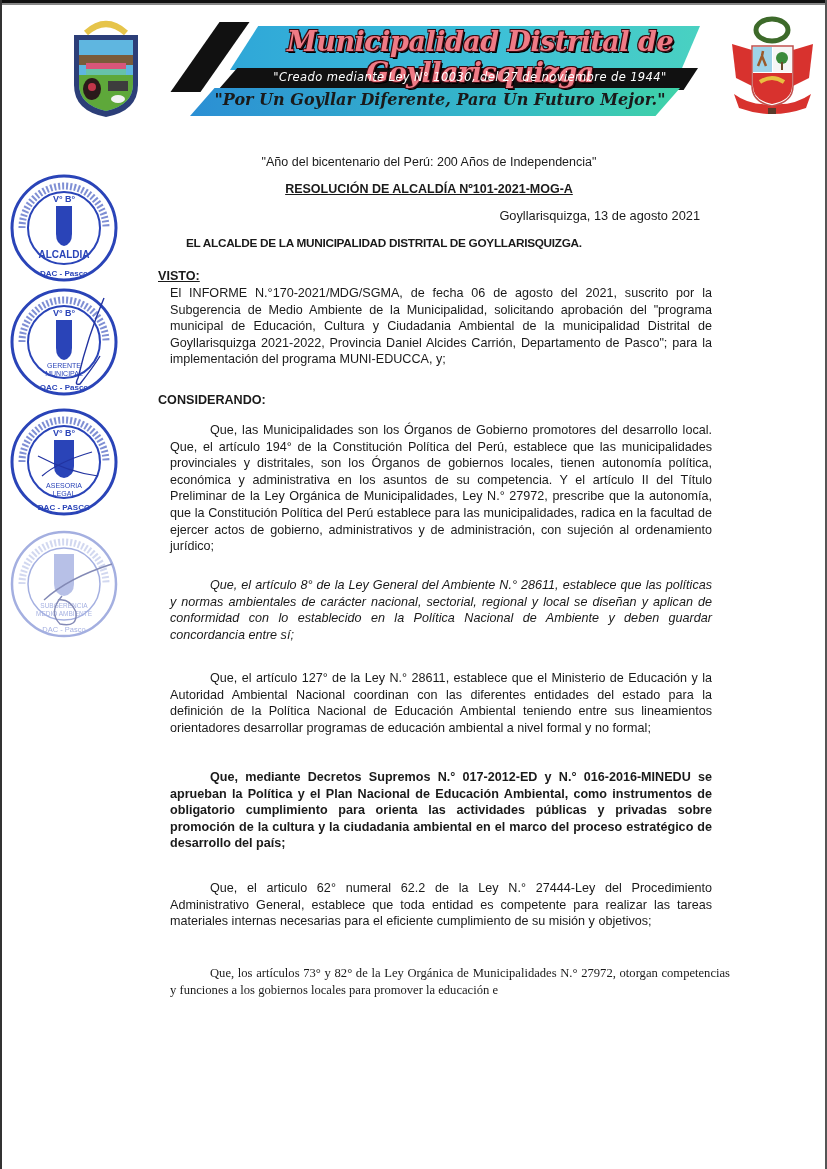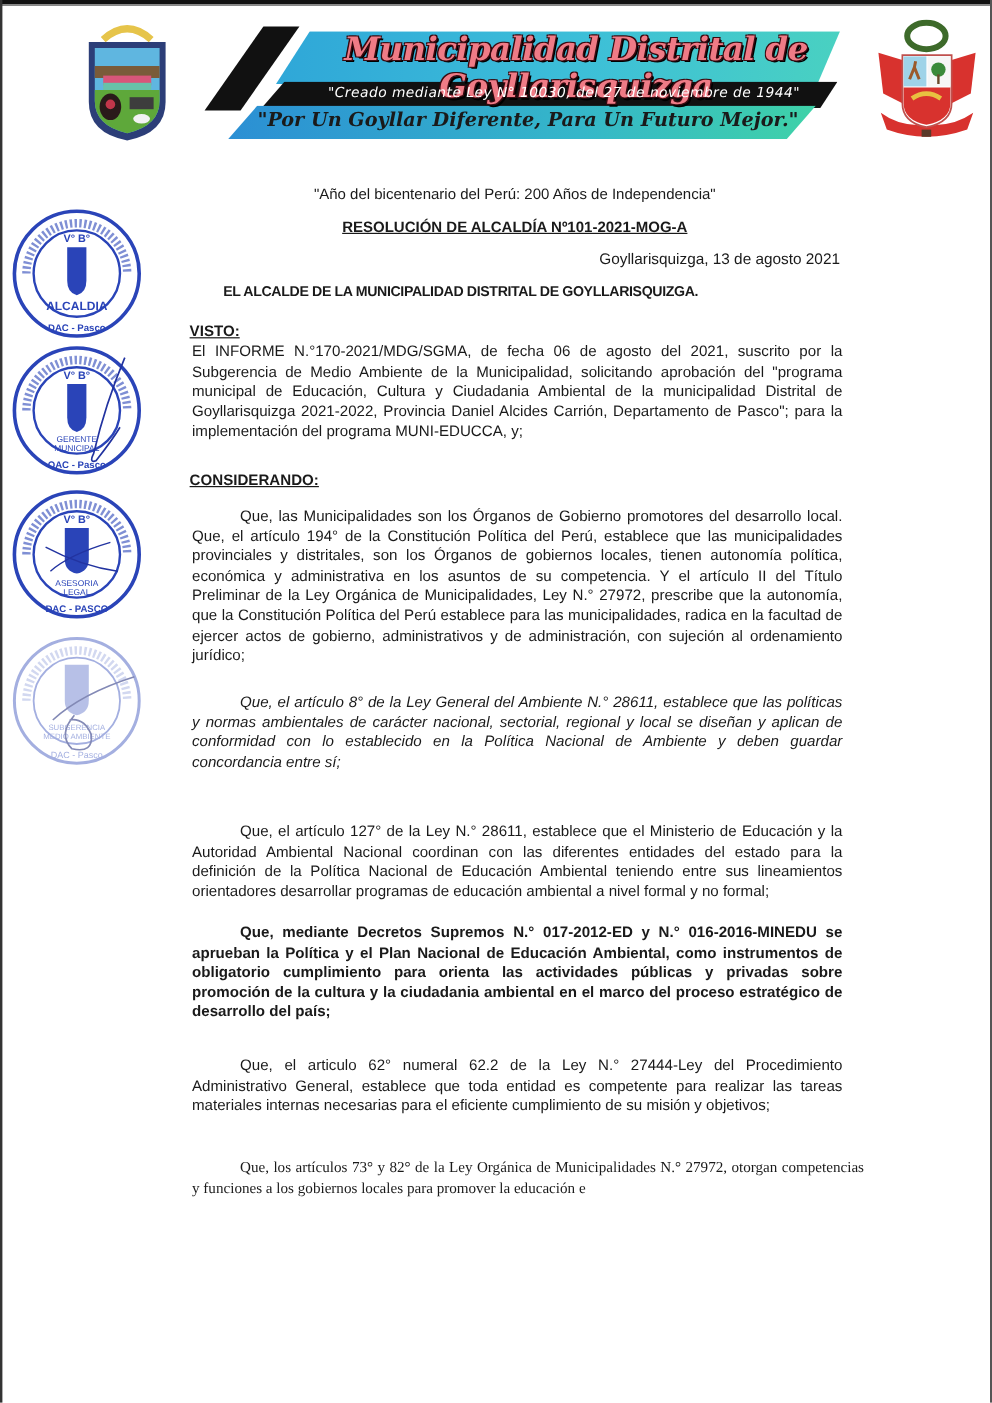"El INFORME N.°170-2021/MDG/SGMA, de" .para { left: 2px -> 12px }
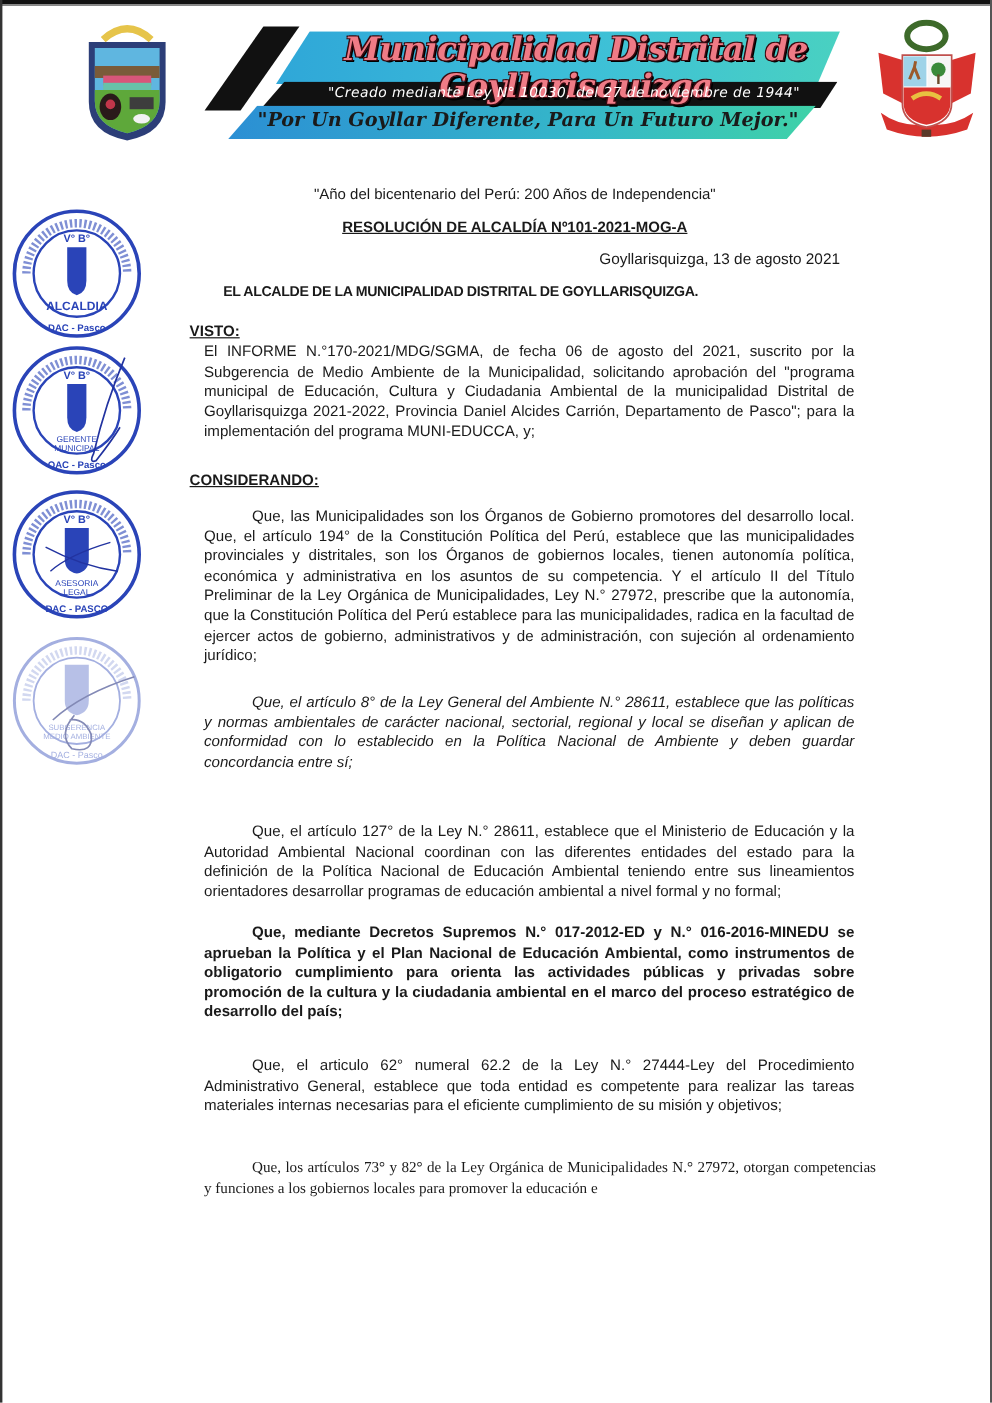"CONSIDERANDO:" .heading.considerando { text-decoration: underline -> none }
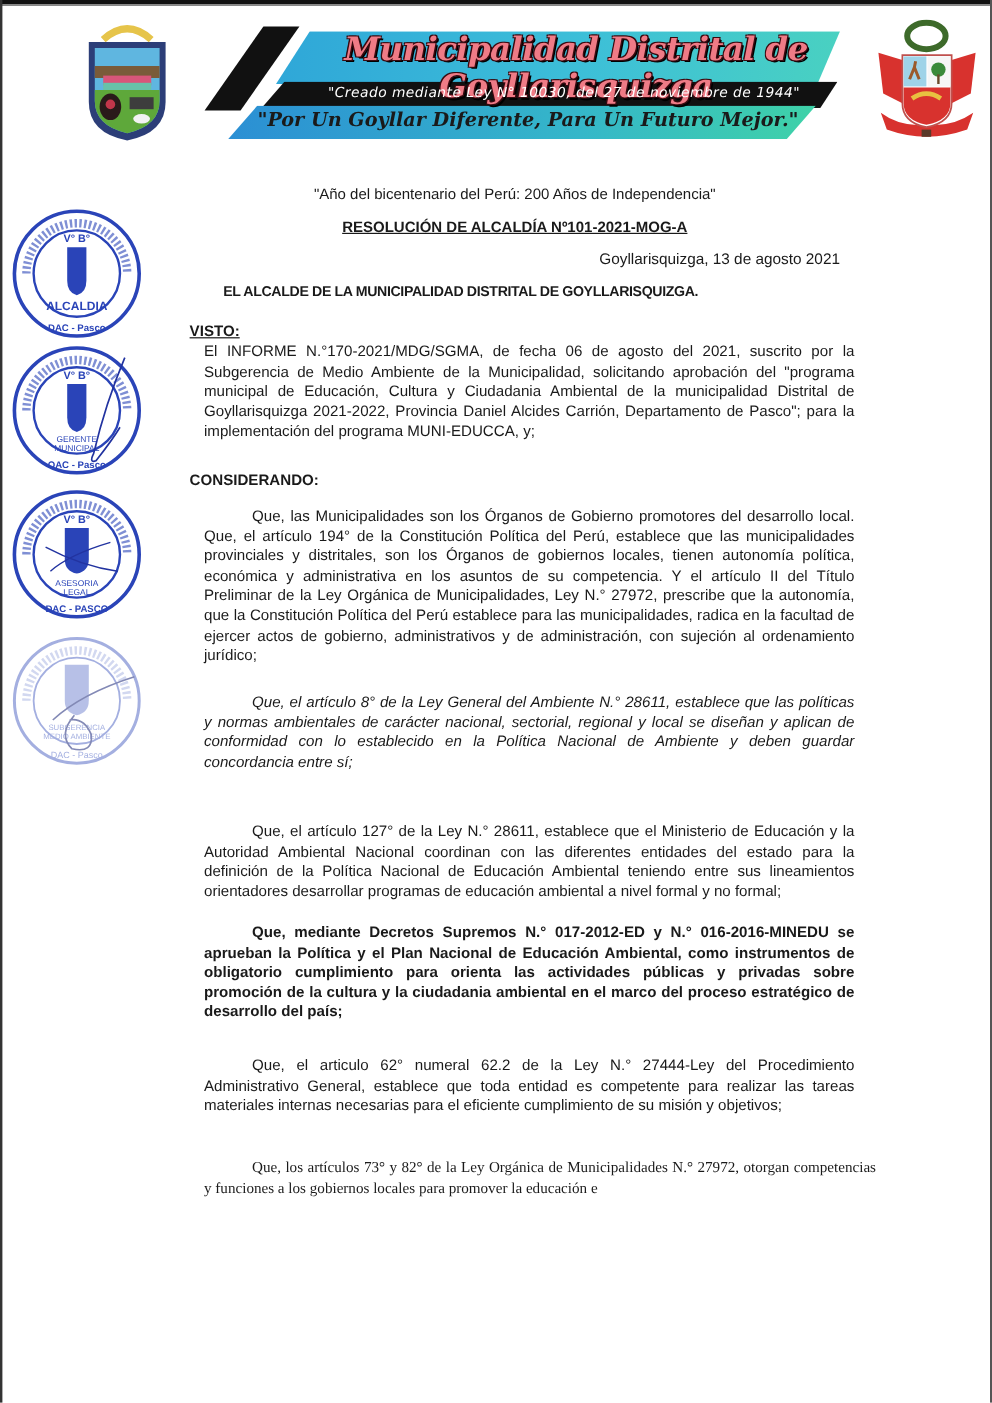"Que, el artículo 127° de" .p3 { margin-top: 15px -> none }
